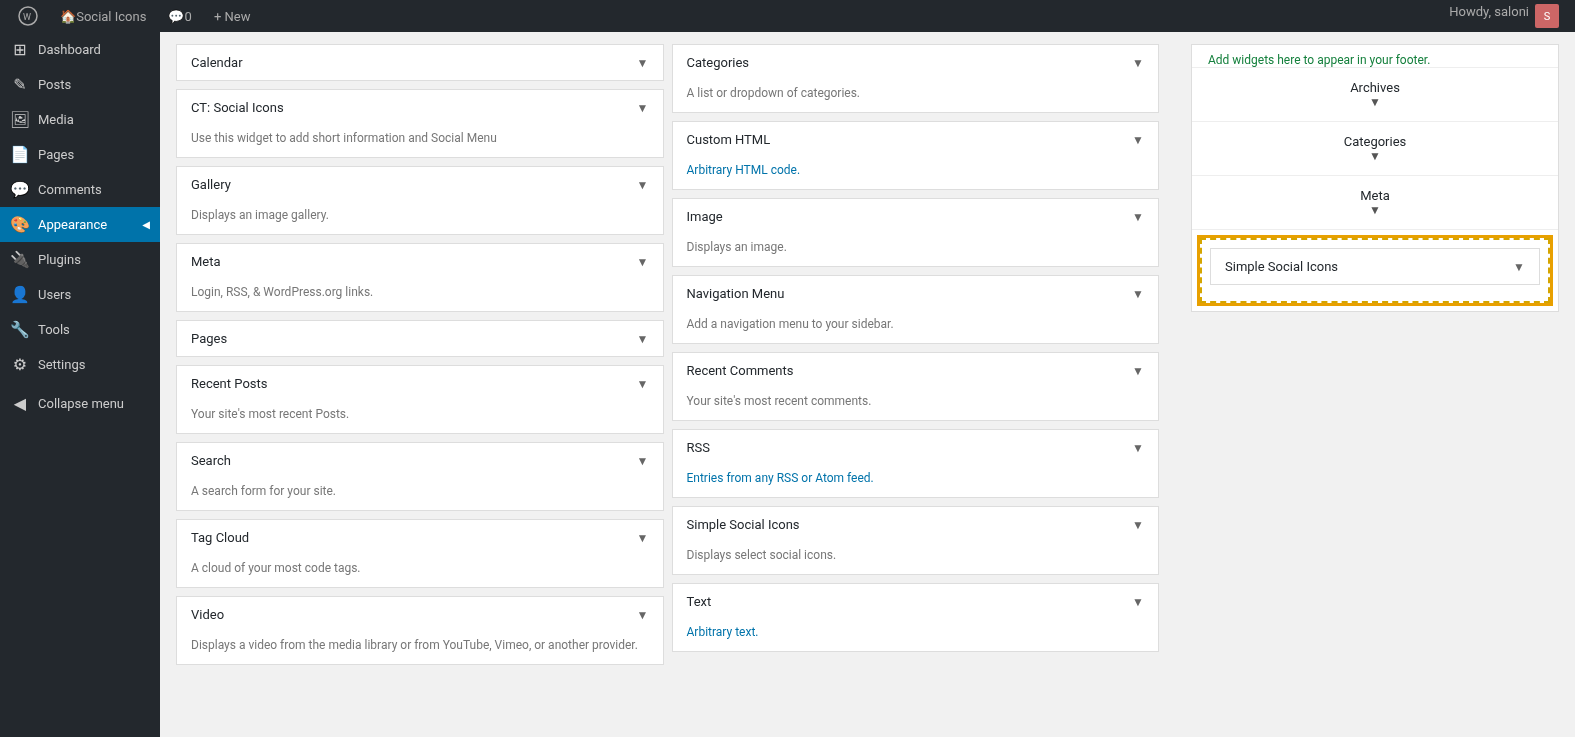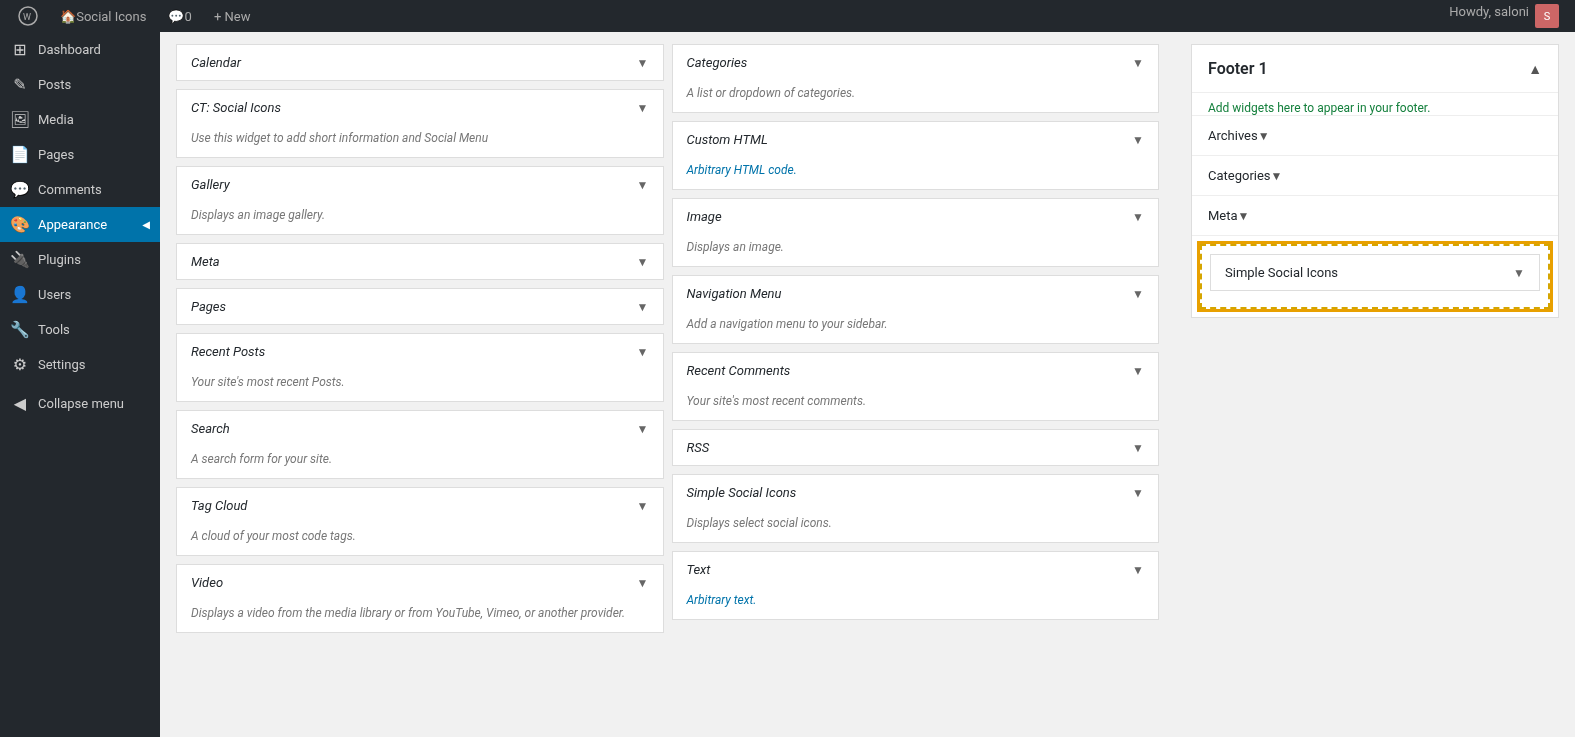"Calendar" .widget-columns { font-style: italic -> none }
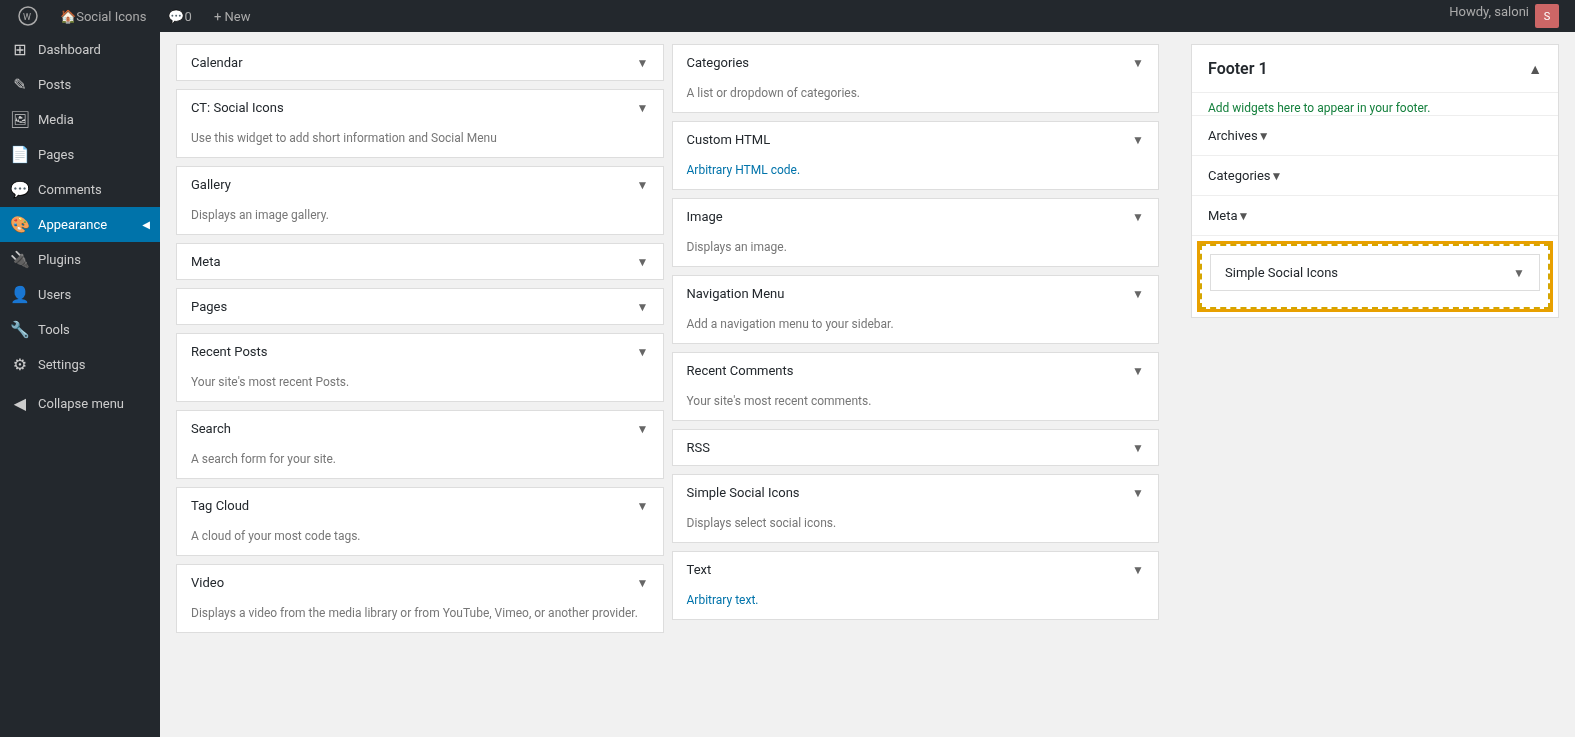"Footer 1" div.footer-widget-header { html: <div> <span>Footer 1</span> <span>▲</span> </div> -> none }
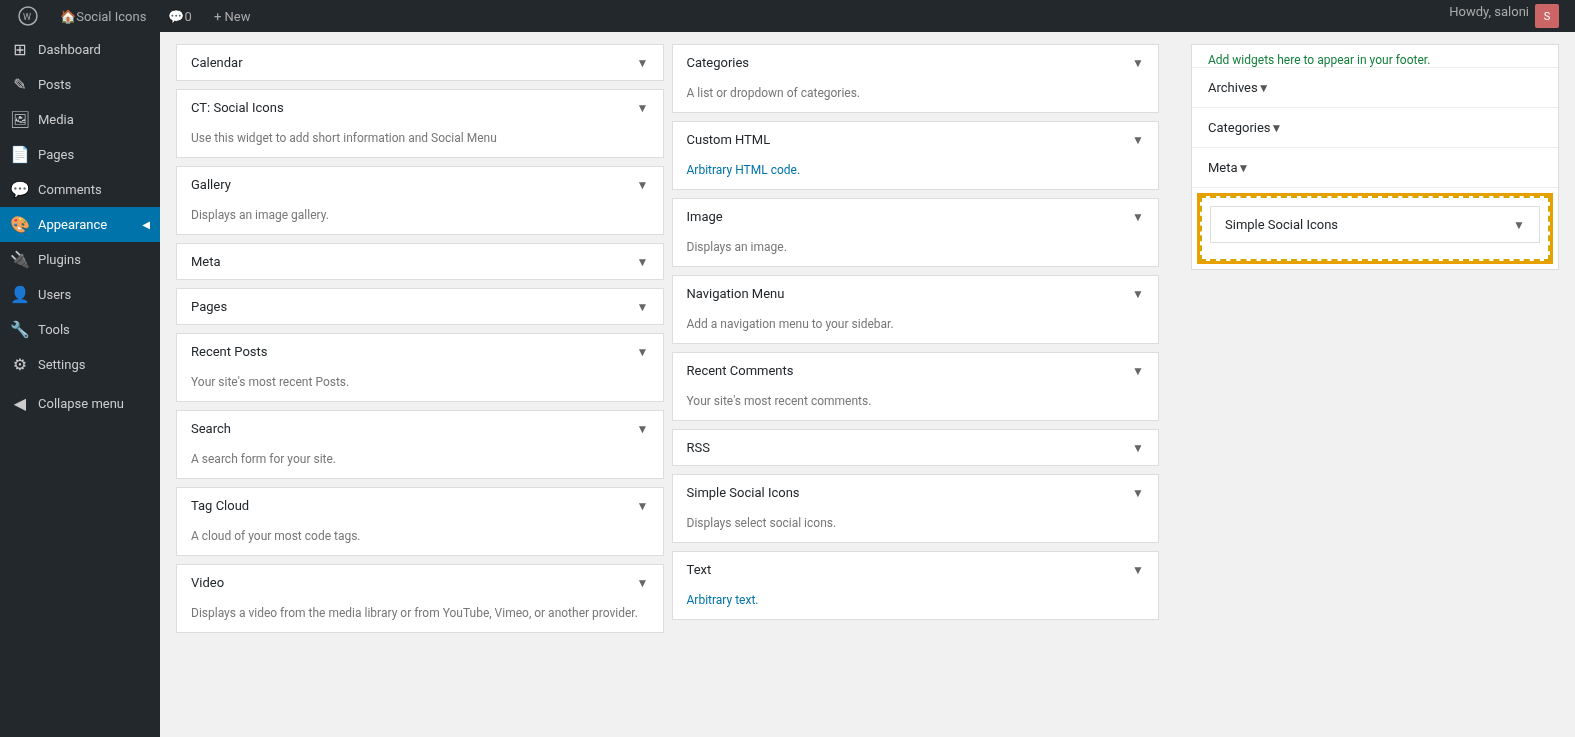"Archives" .footer-widget-item-header { flex-direction: none -> column; justify-content: none -> space-between }
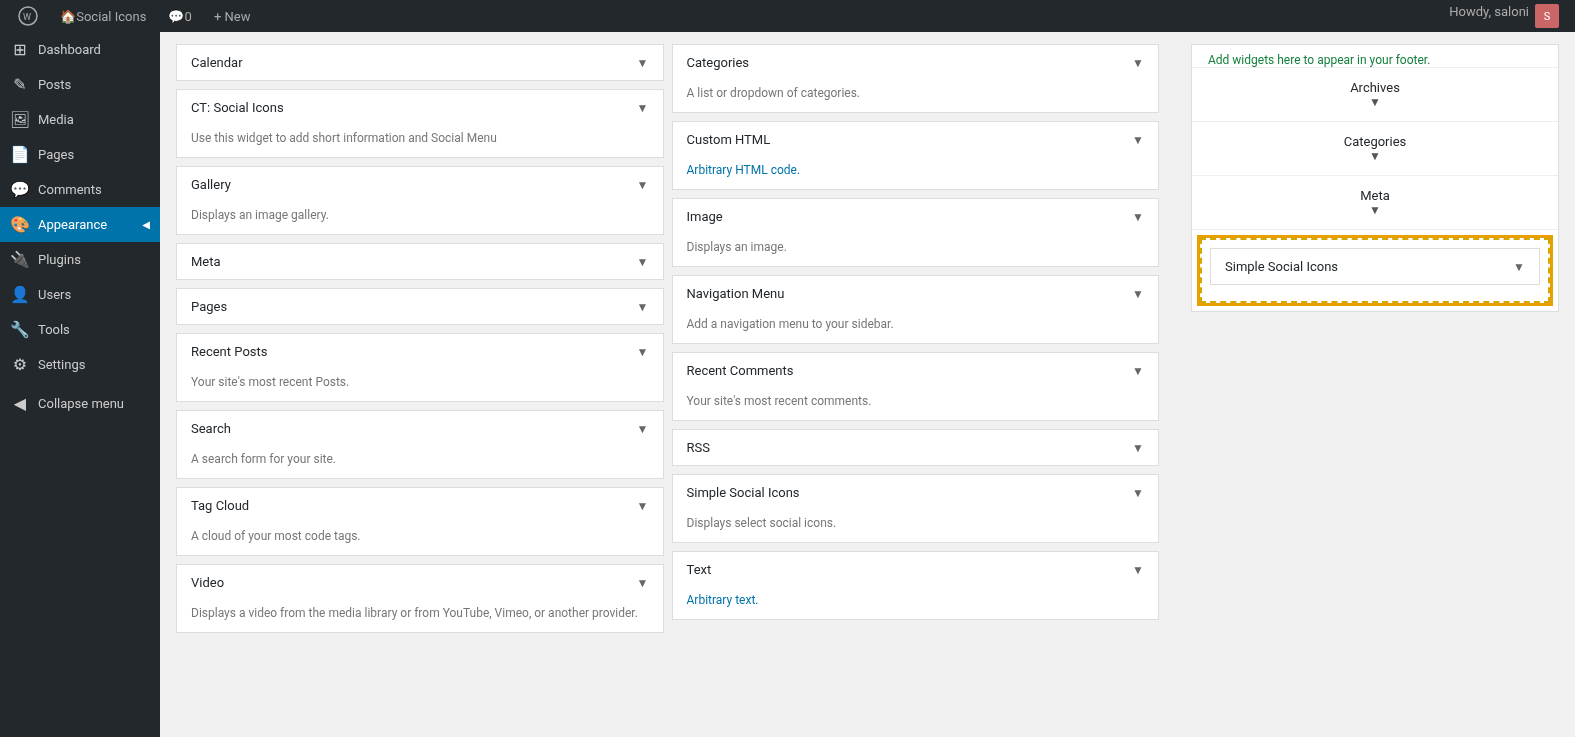"Login, RSS, & WordPress.org links." div.widget-desc { html: none -> <div>Login, RSS, &amp; WordPress.org links.</div> }
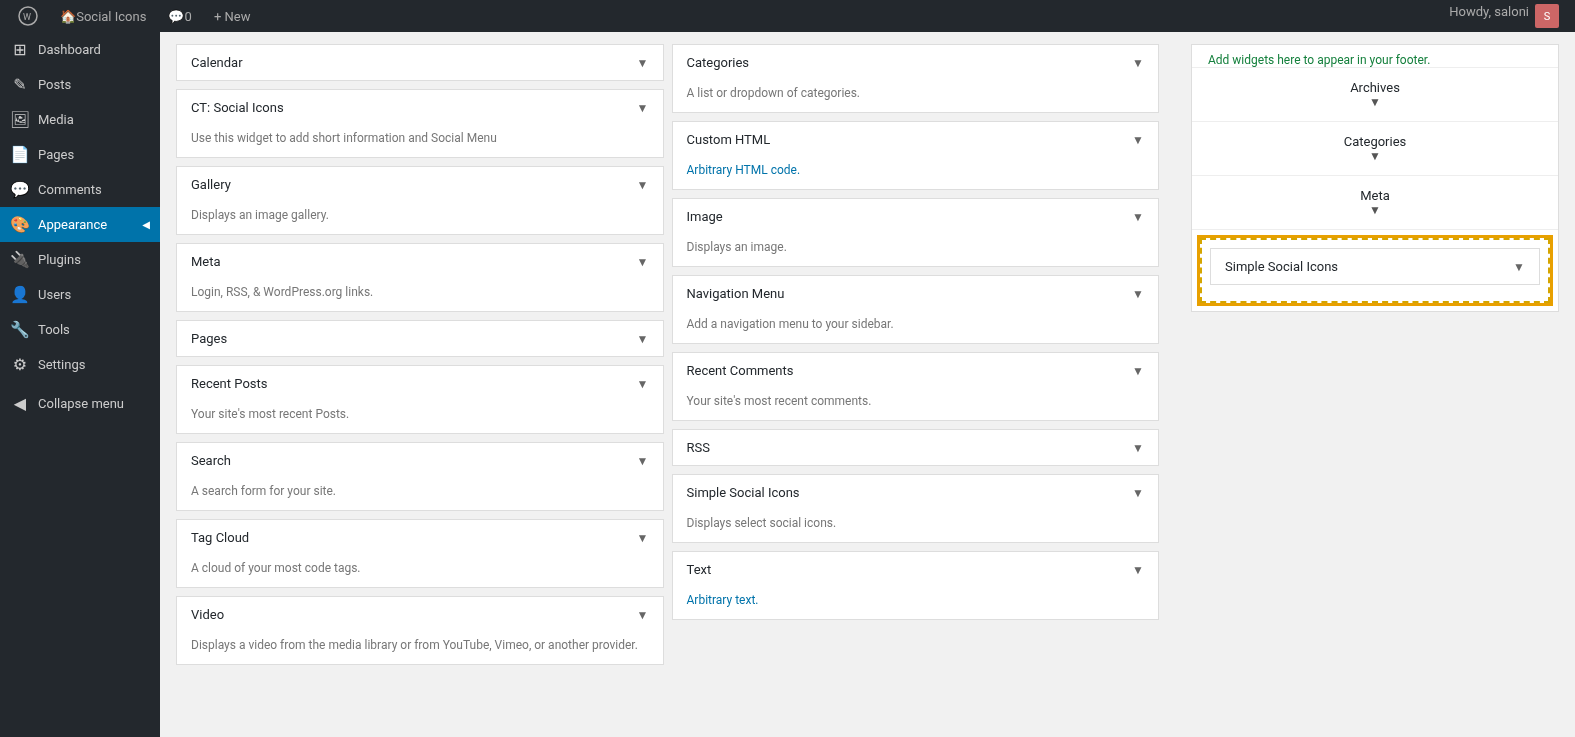"Entries from any RSS or" div.widget-desc { html: none -> <div><a>Entries from any RSS or Atom feed.</a></div> }
